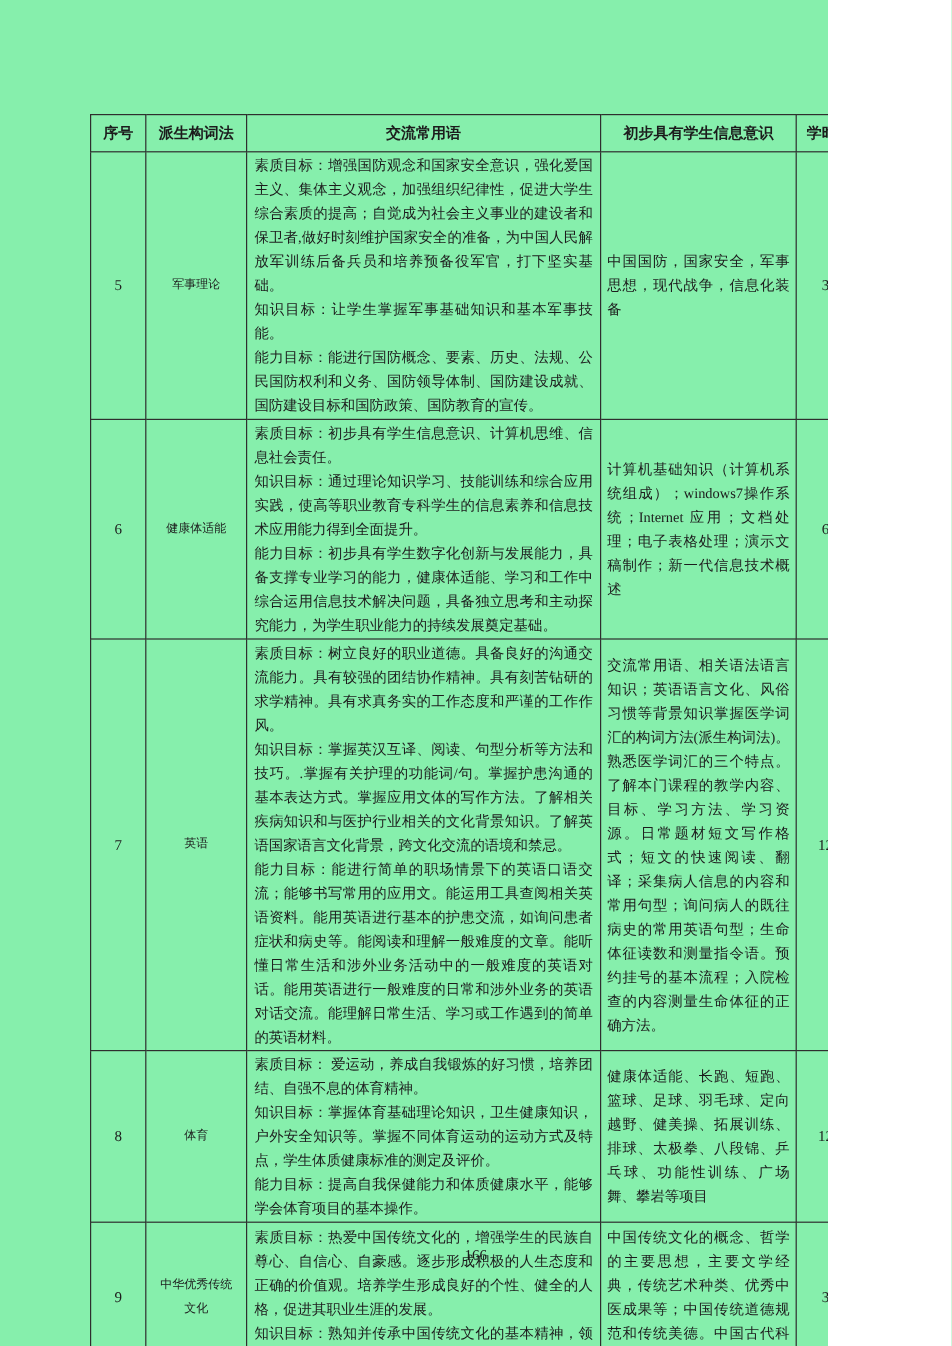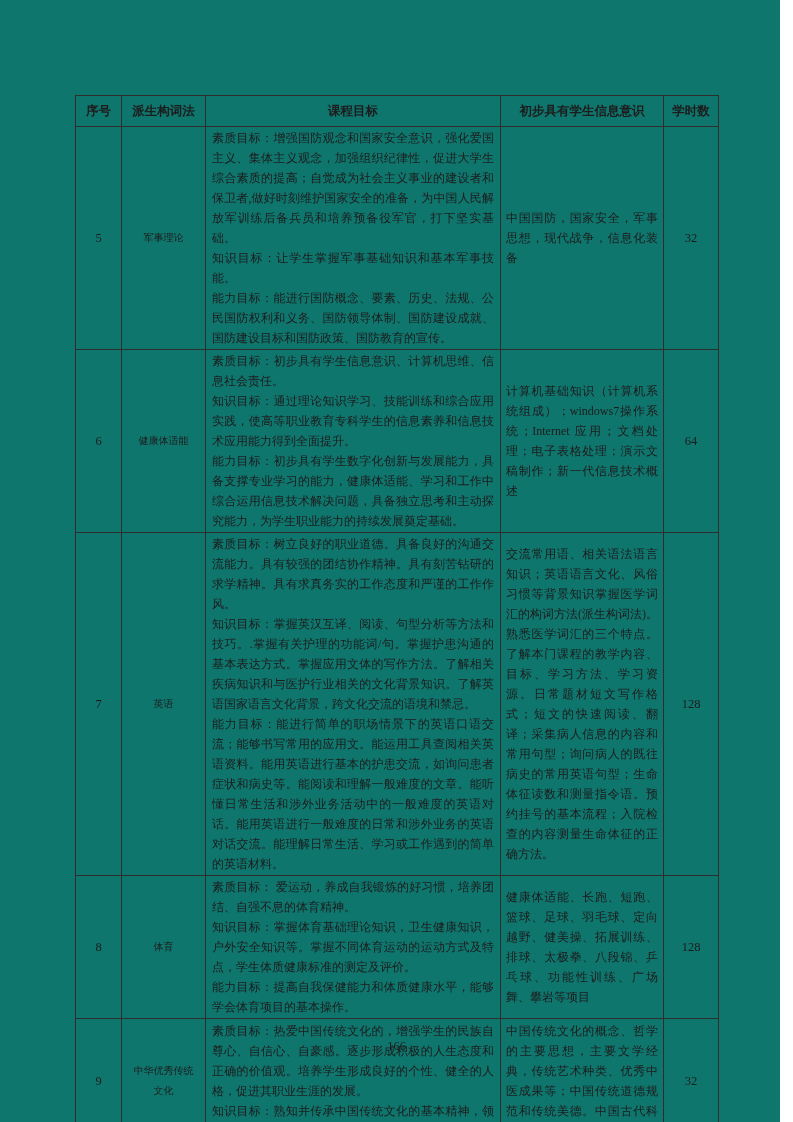"序号" .page { background: #0f766e -> #86efac; width: 780px -> 690px }
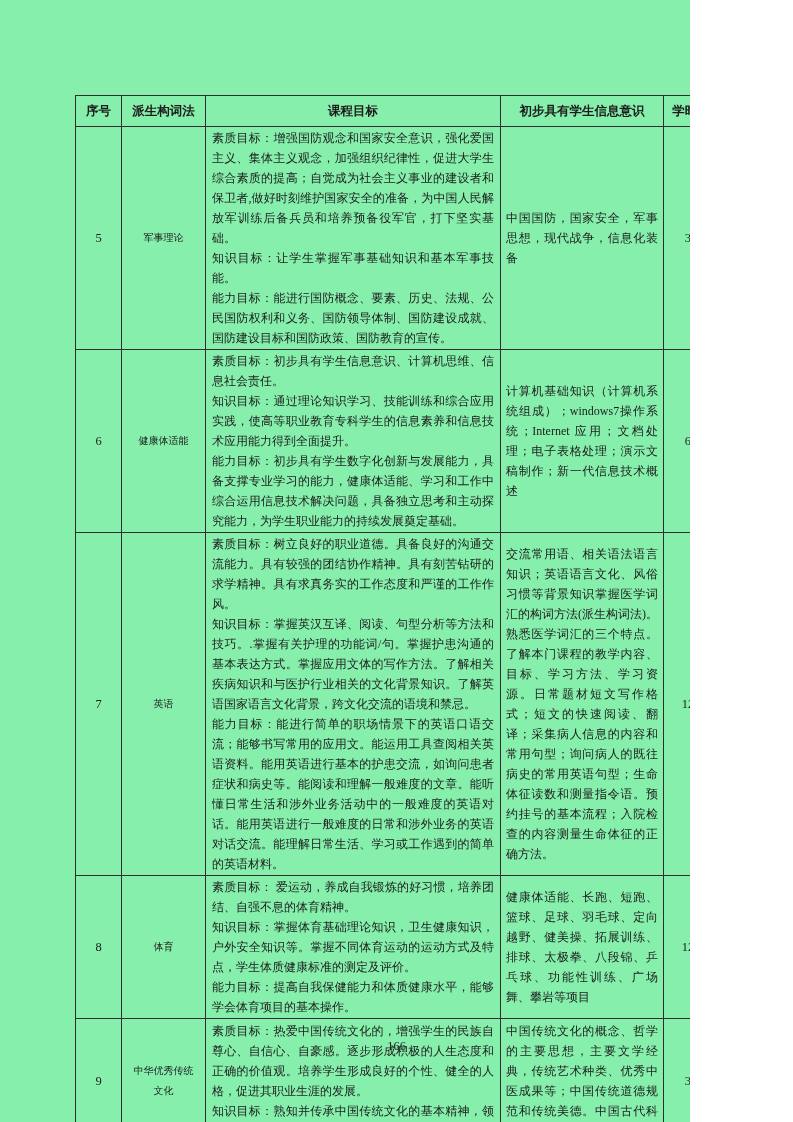"课程目标" th { text: 课程目标 -> 交流常用语 }
